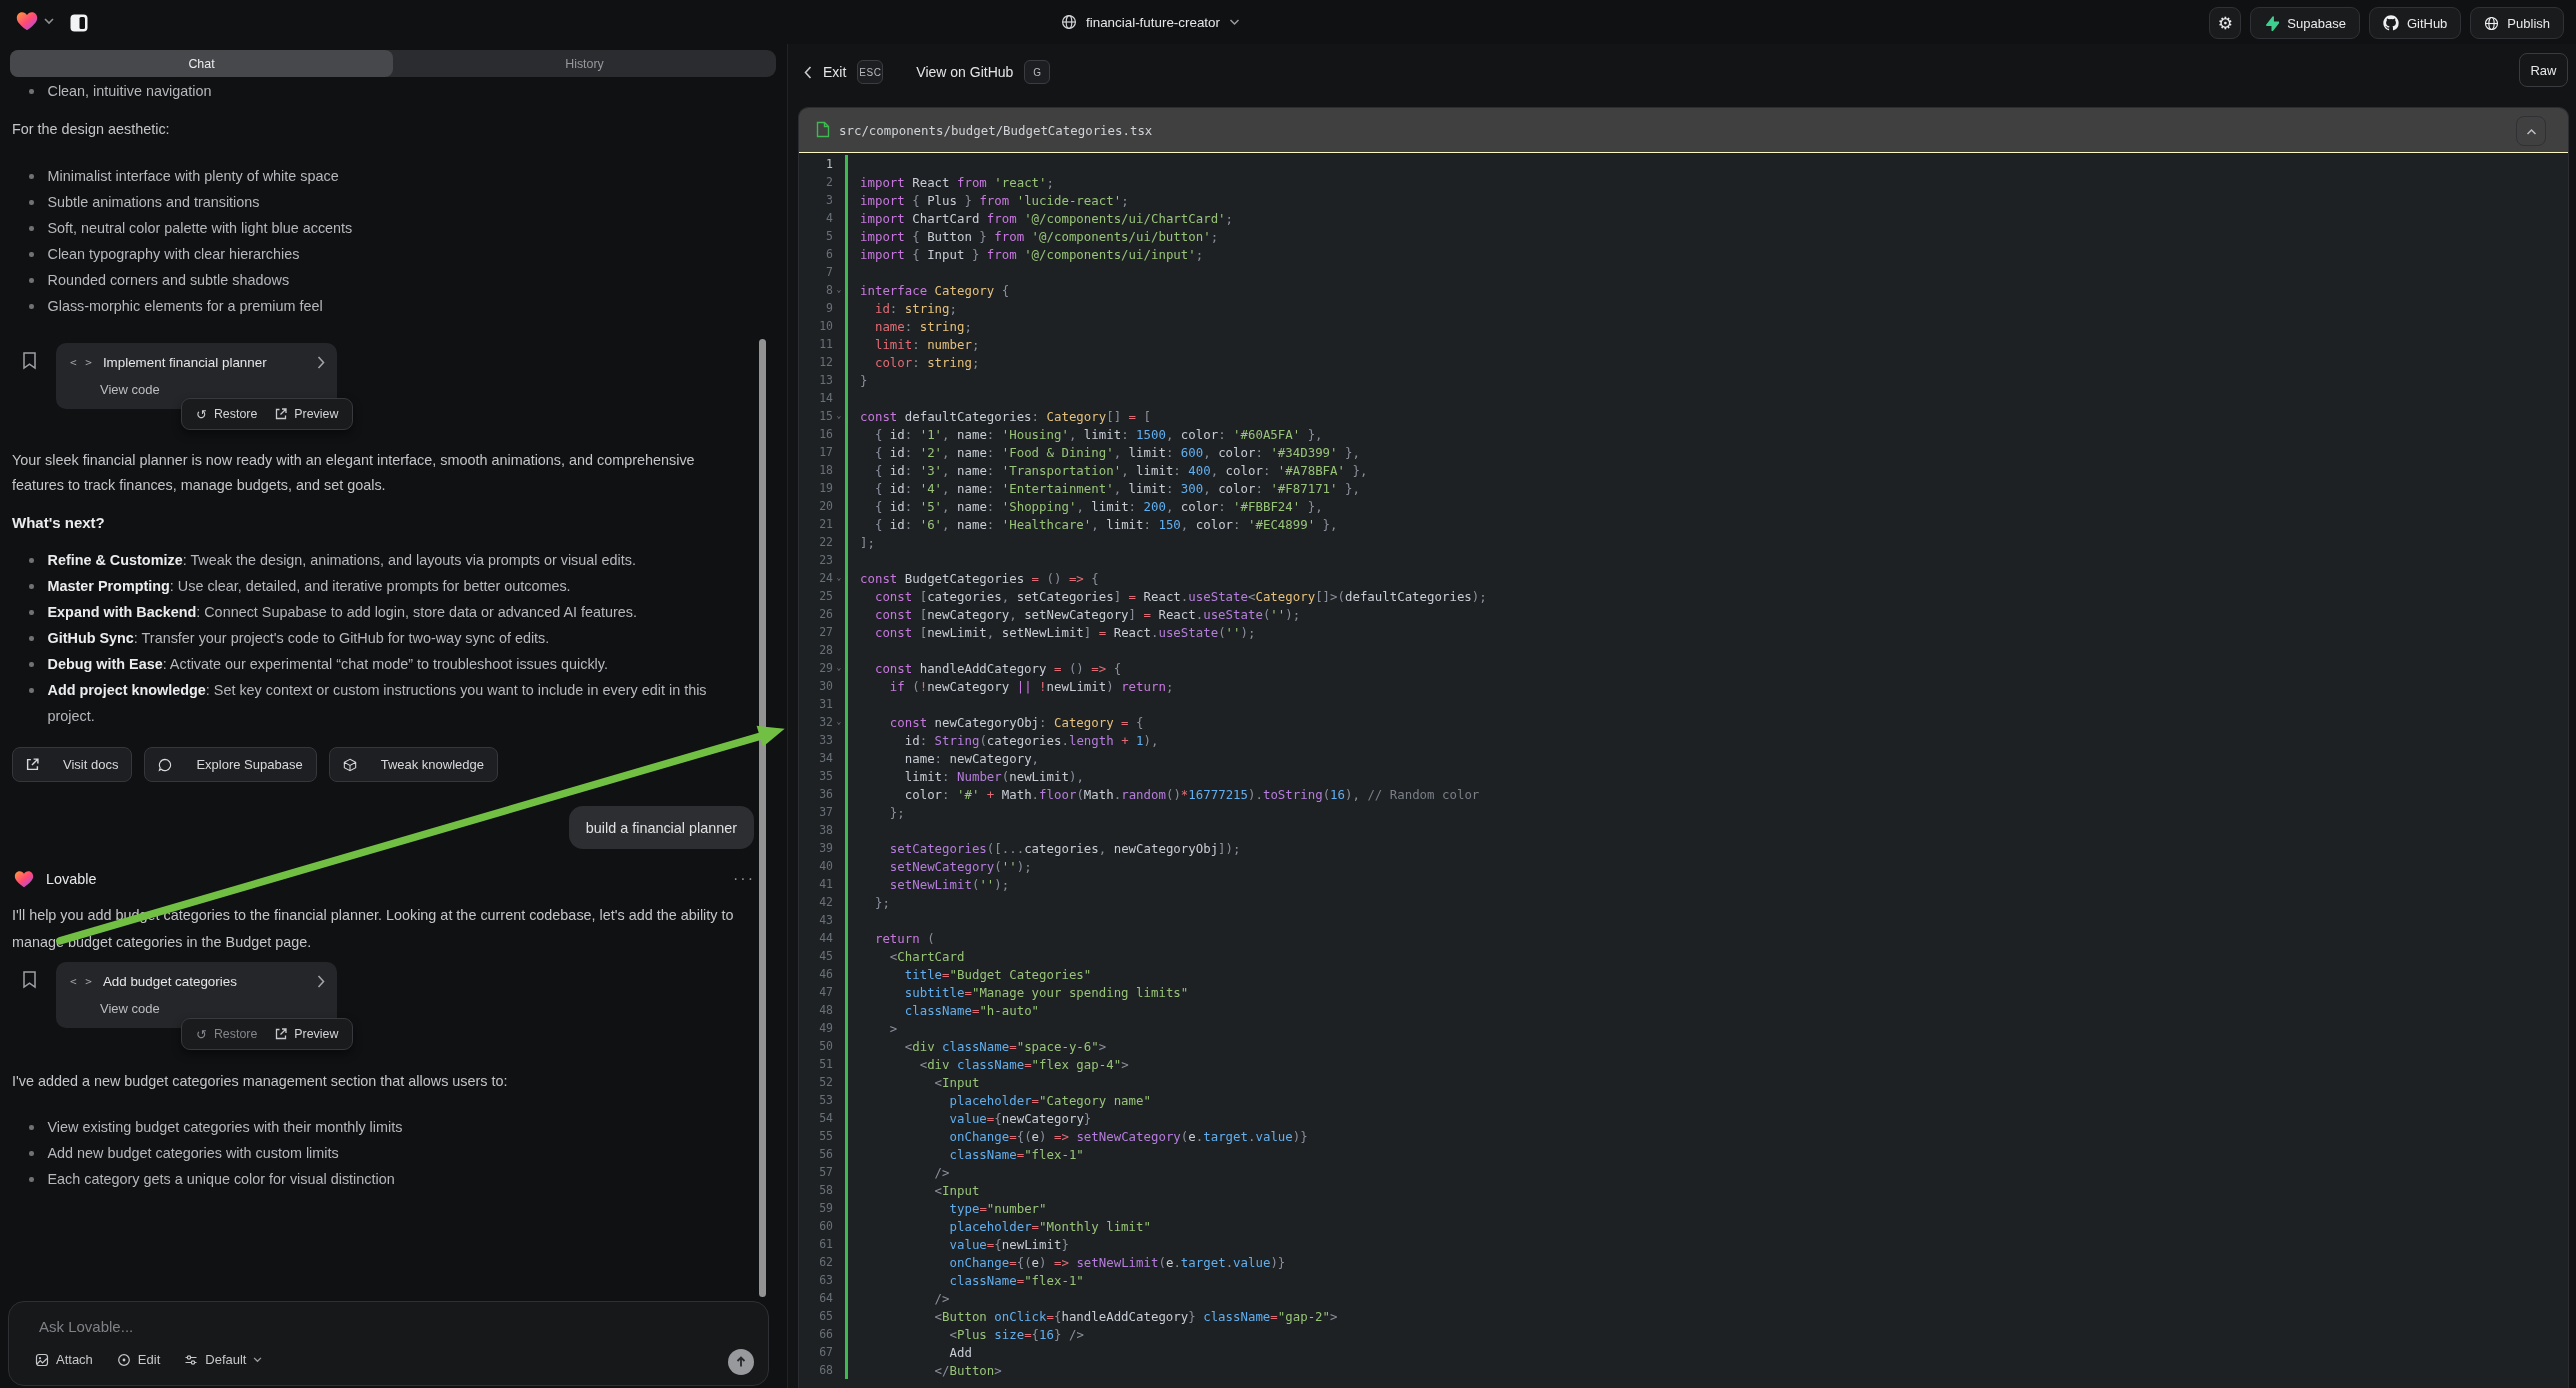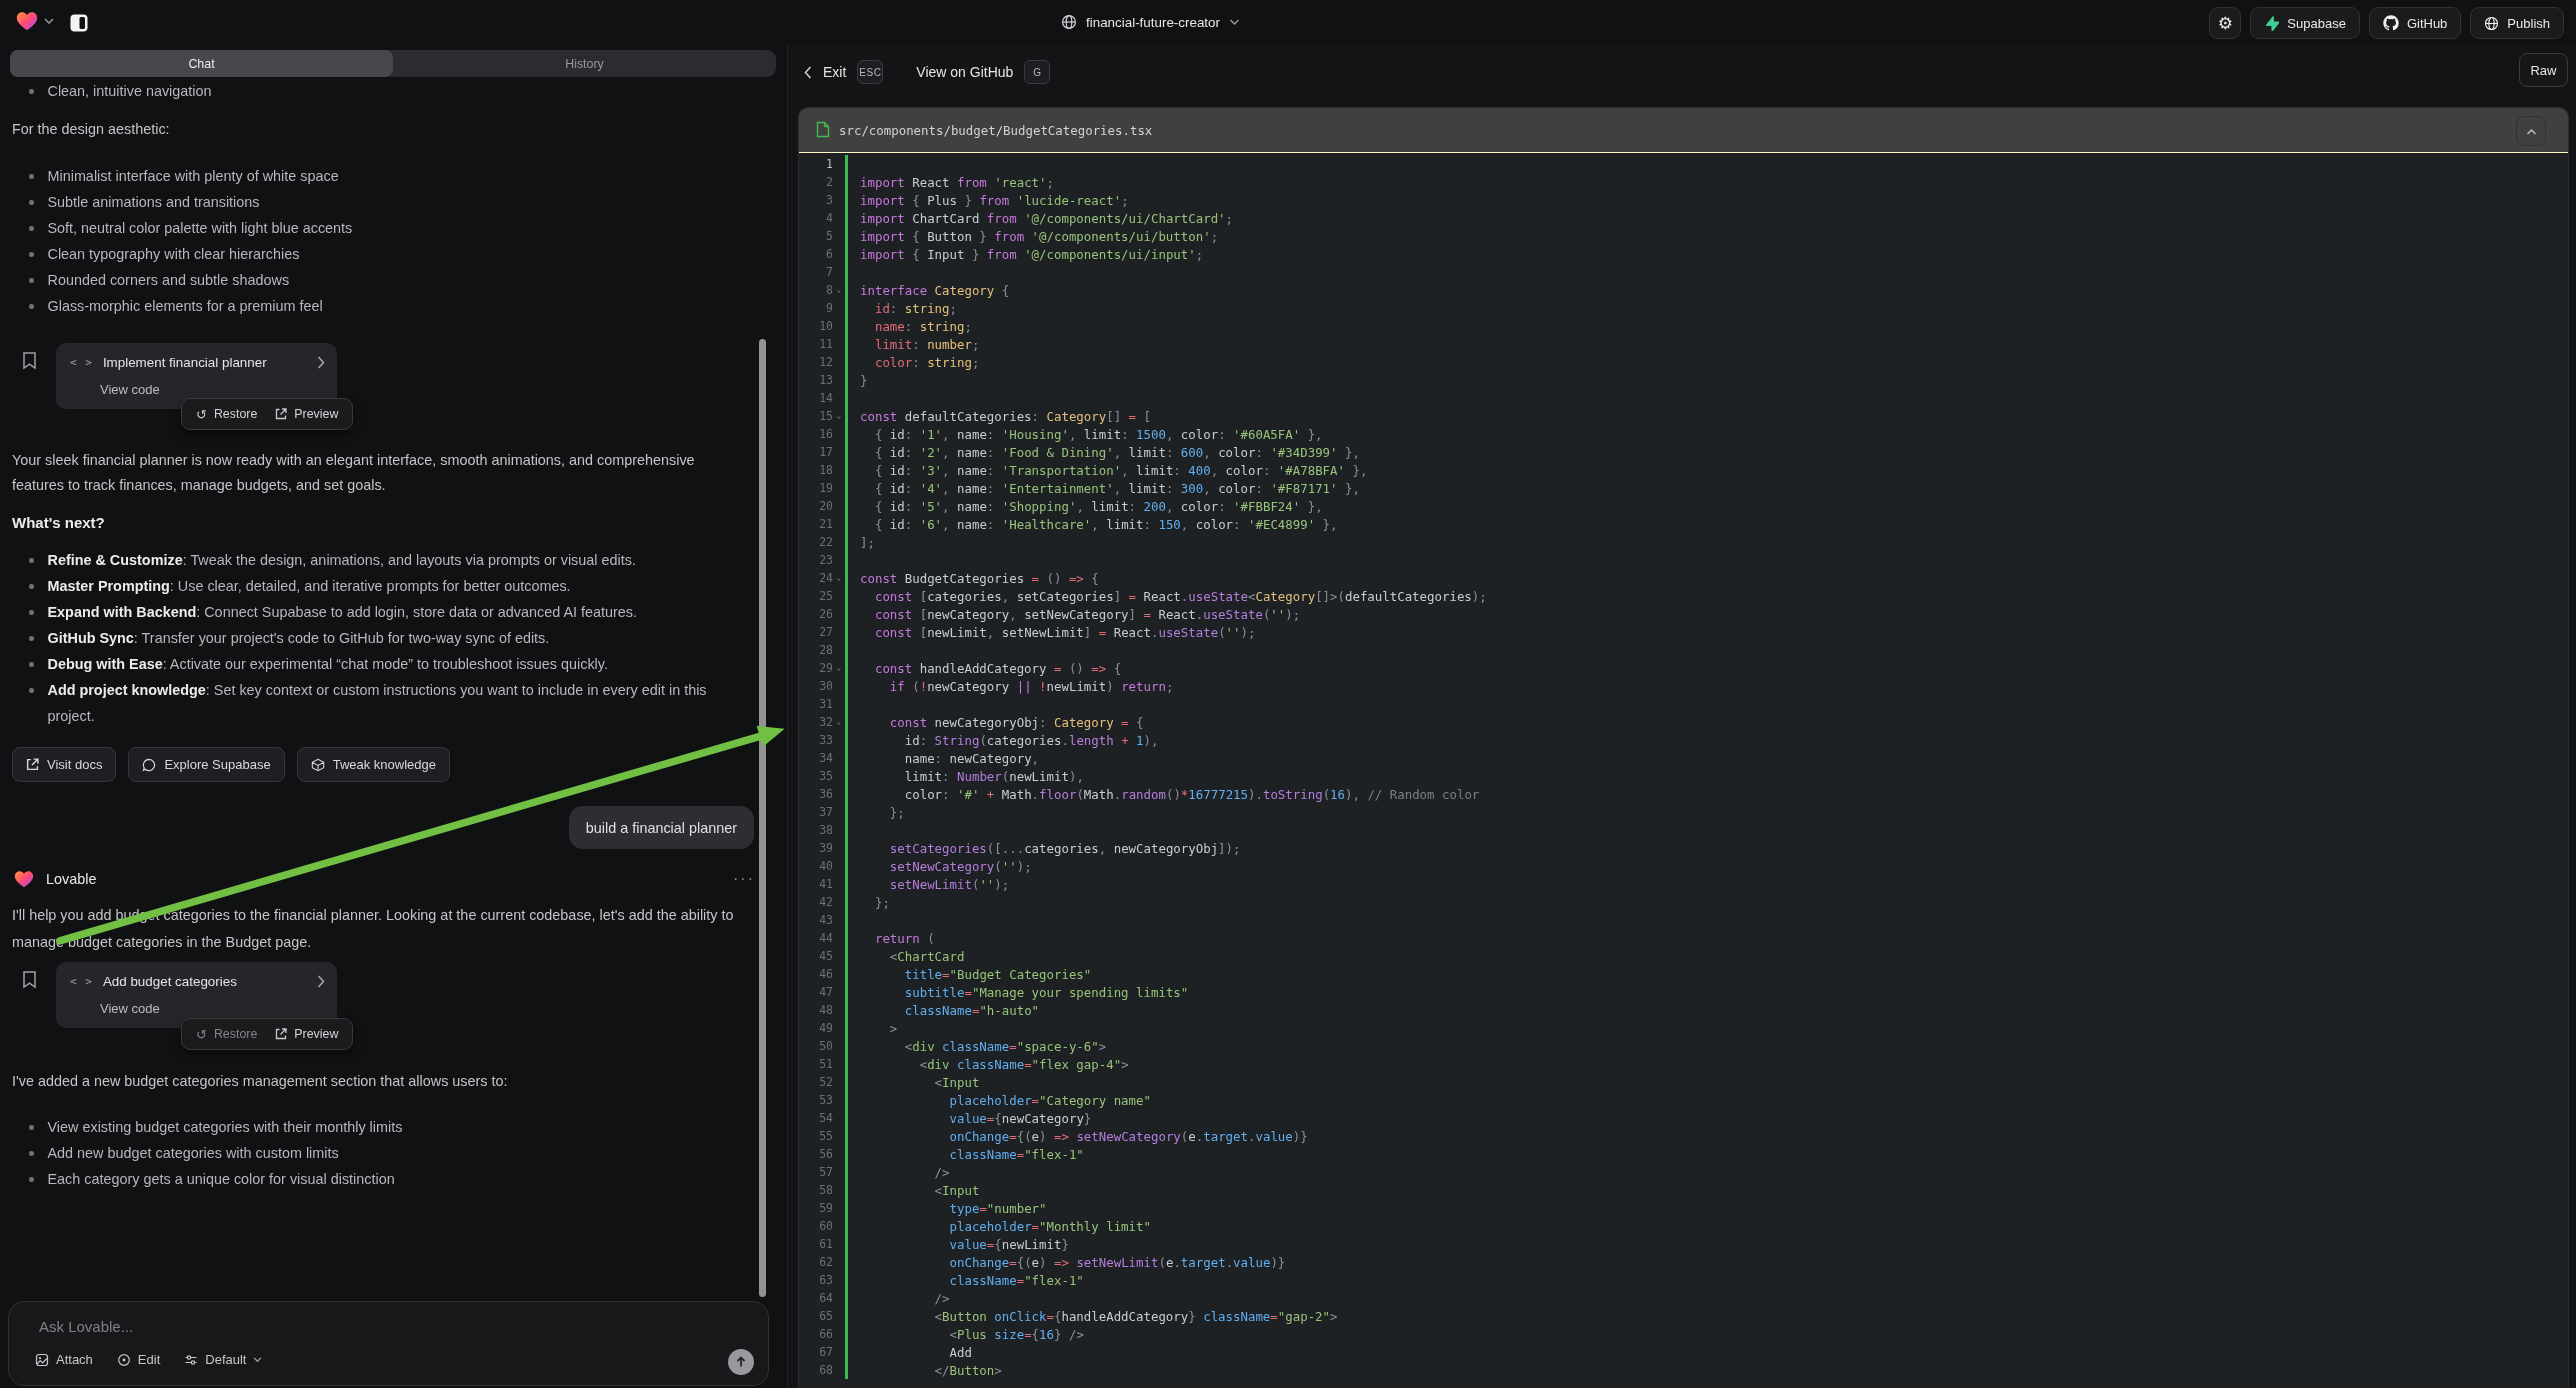"Visit docs" .chat-btn { gap: 8px -> 24px }
